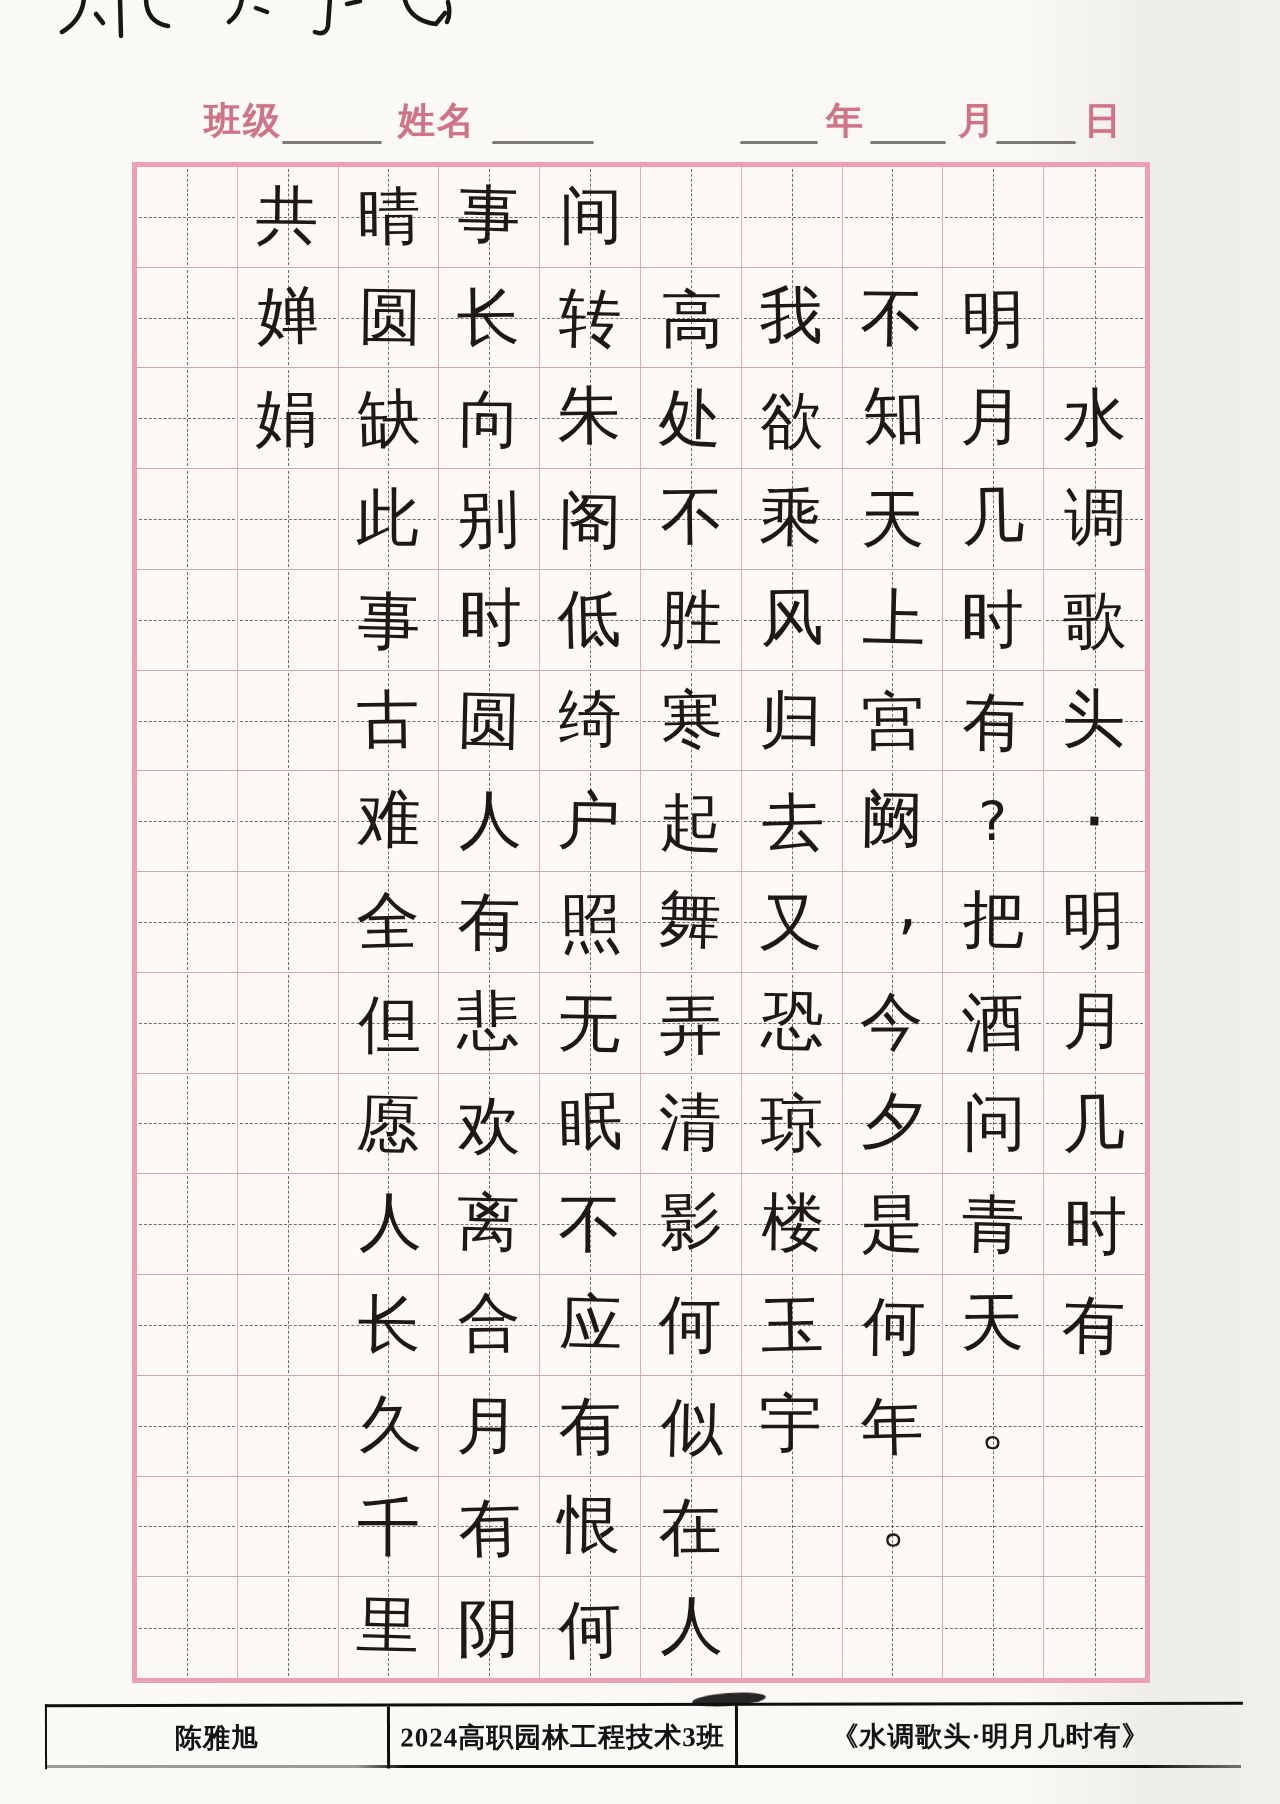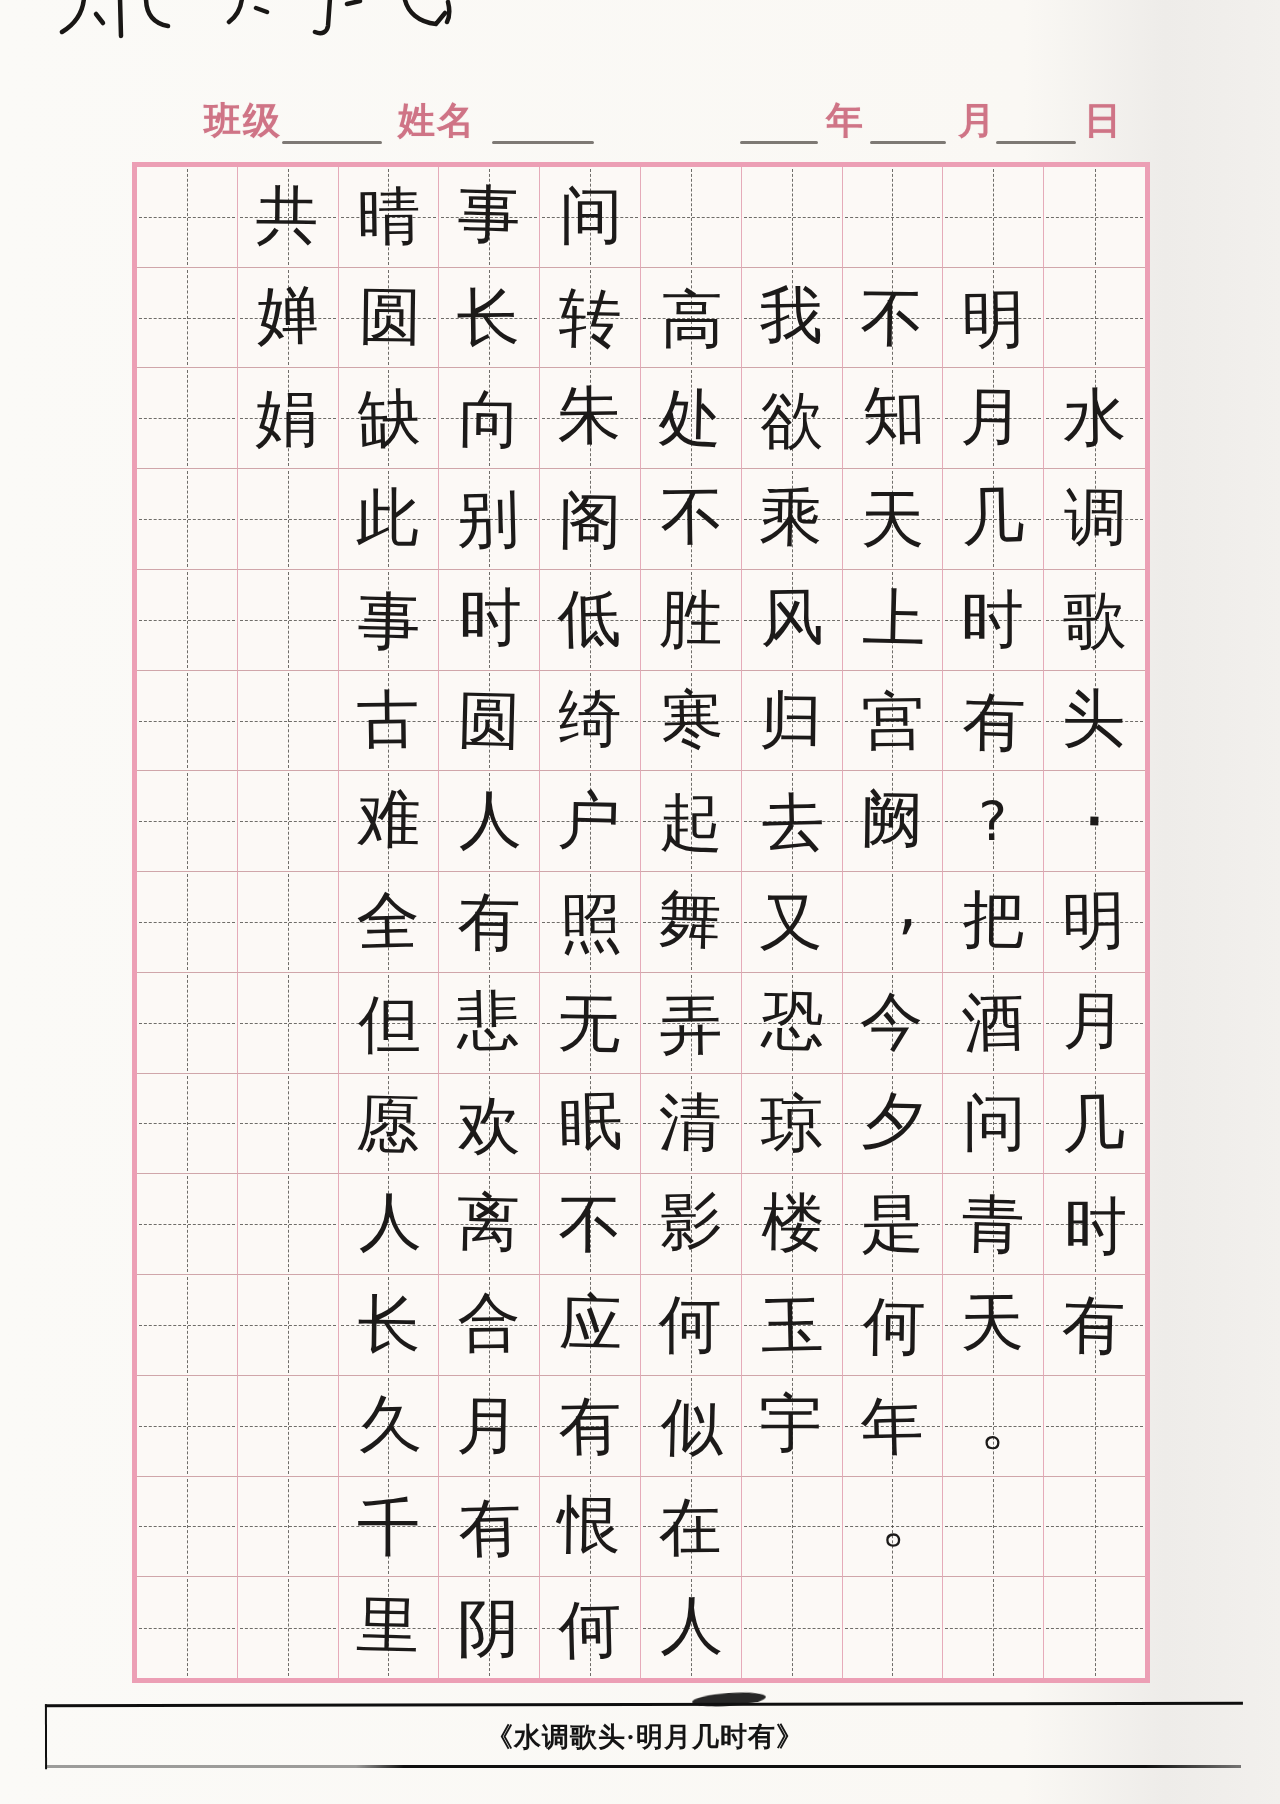"陈雅旭" div.fcell { html: none -> <div> <span>陈雅旭</span> </div> }
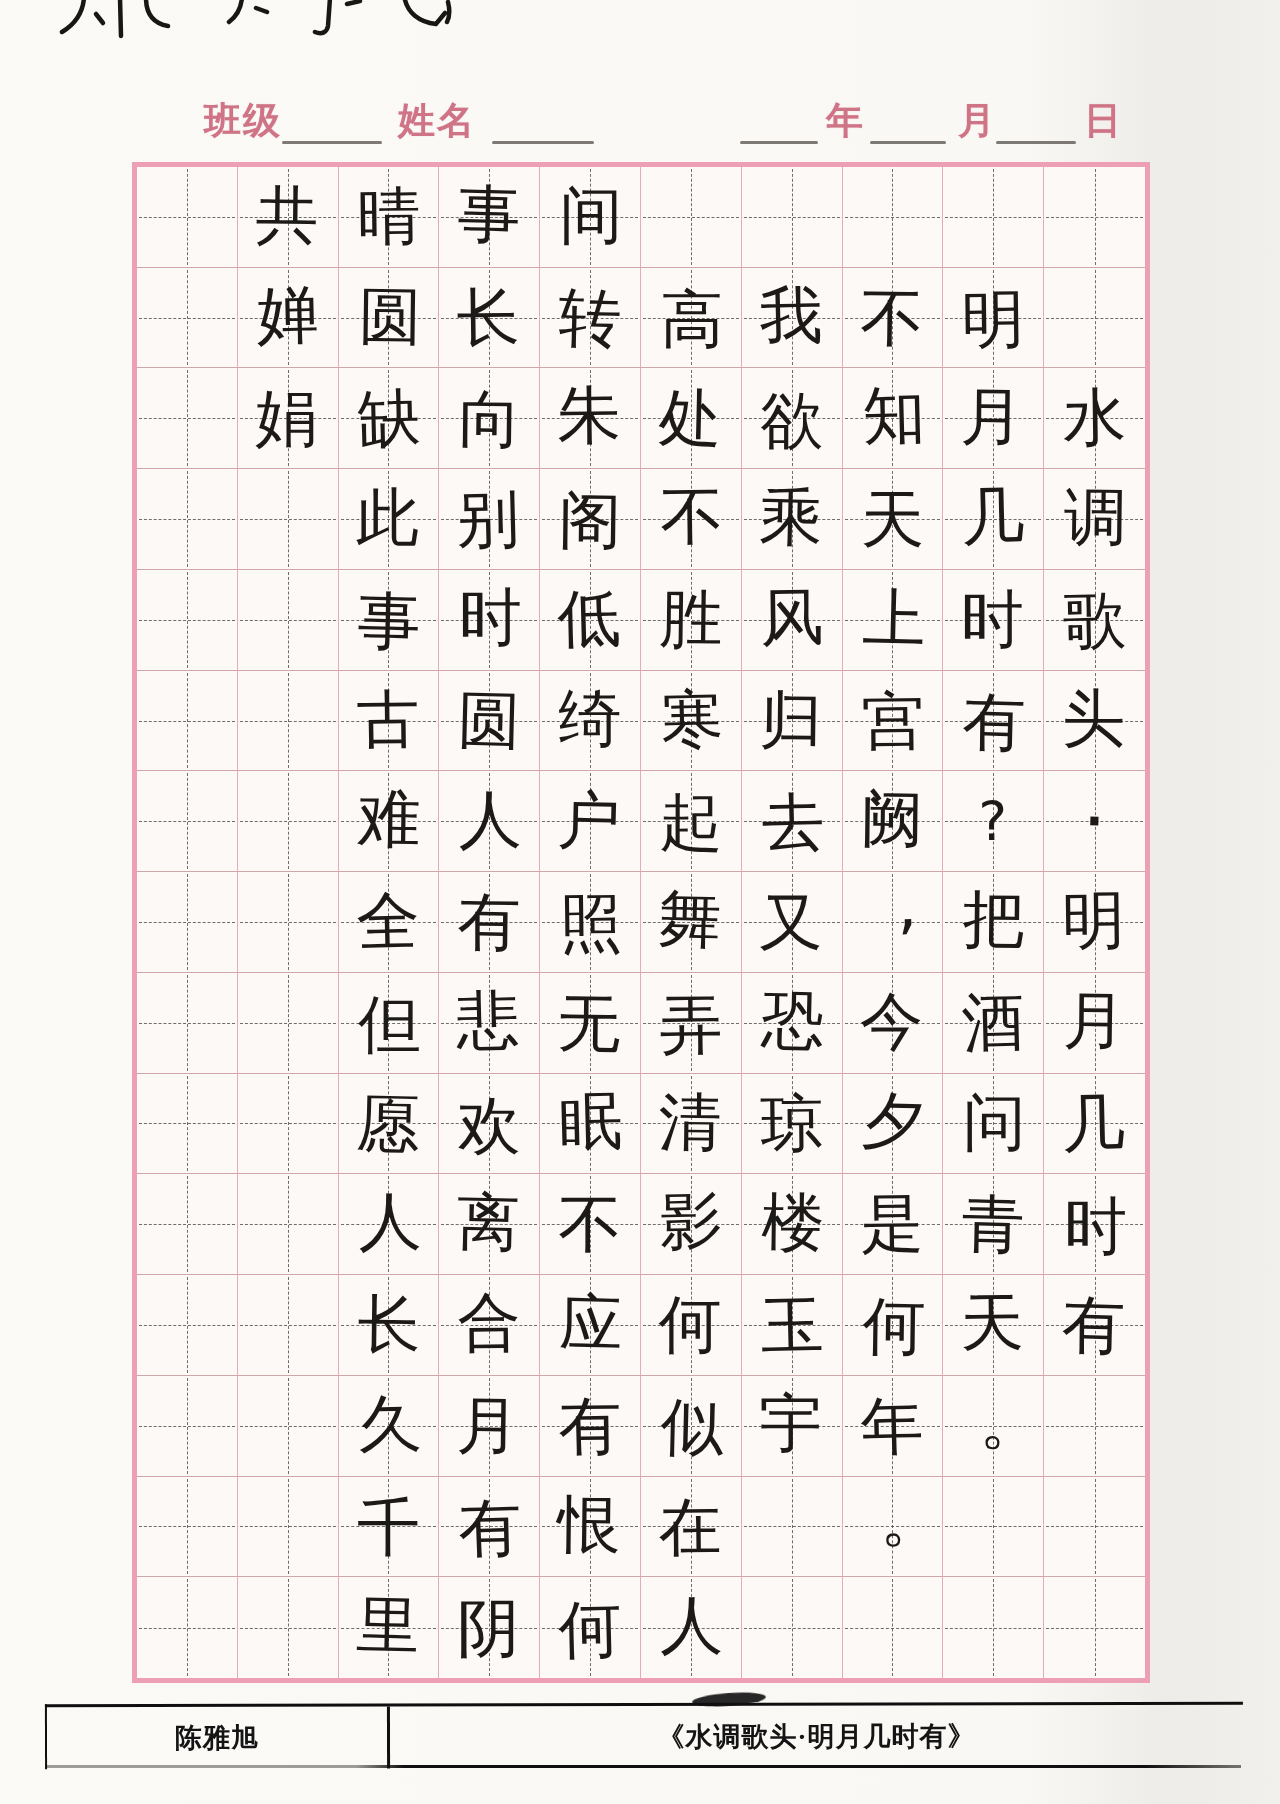"2024高职园林工程技术3班" div.fcell { html: none -> <div> <span>2024高职园林工程技术3班</span> </div> }
